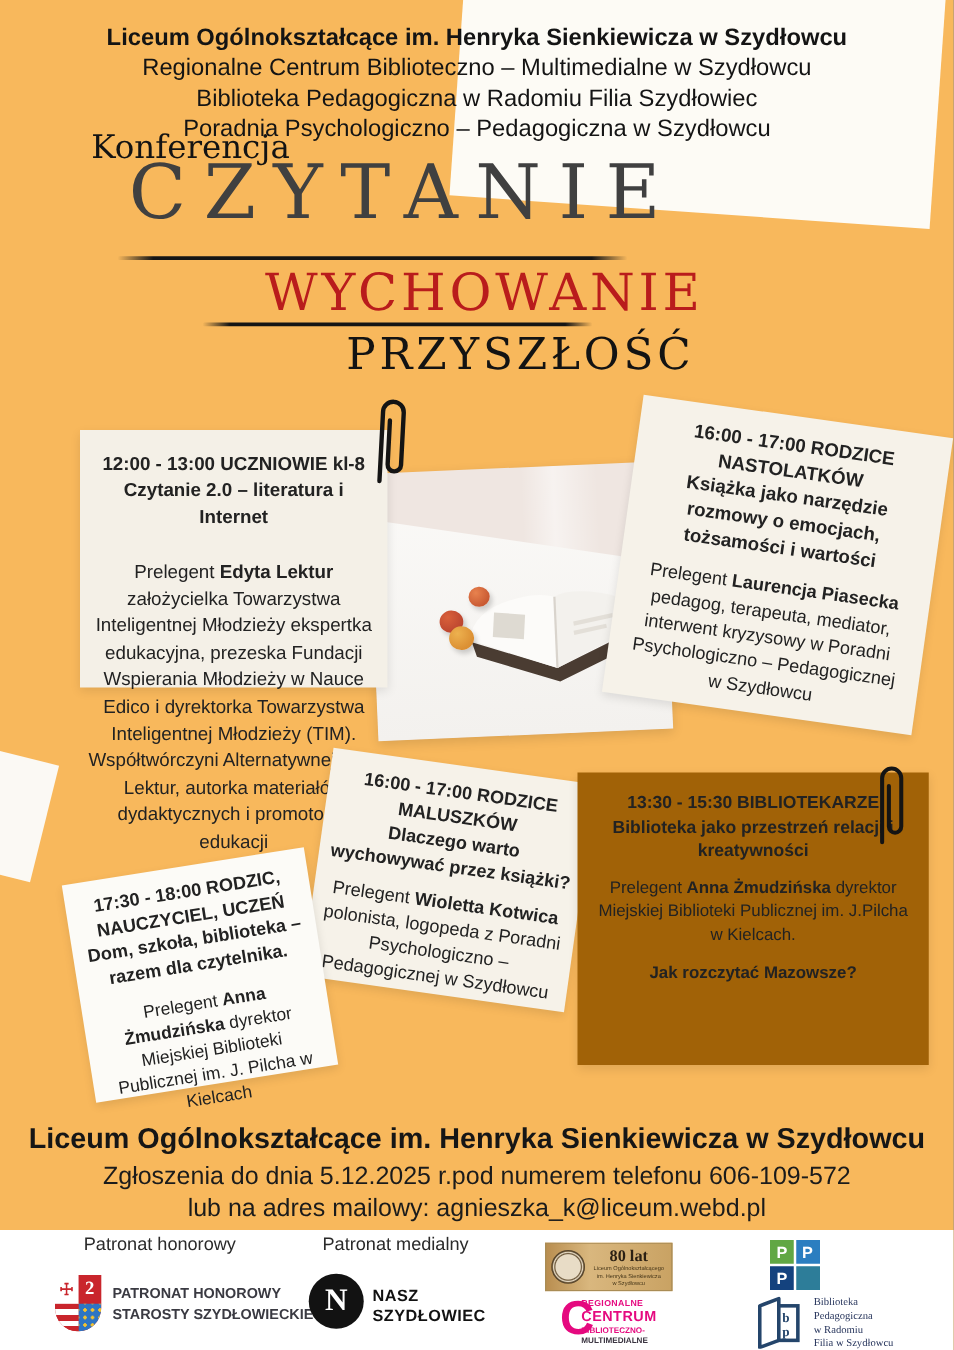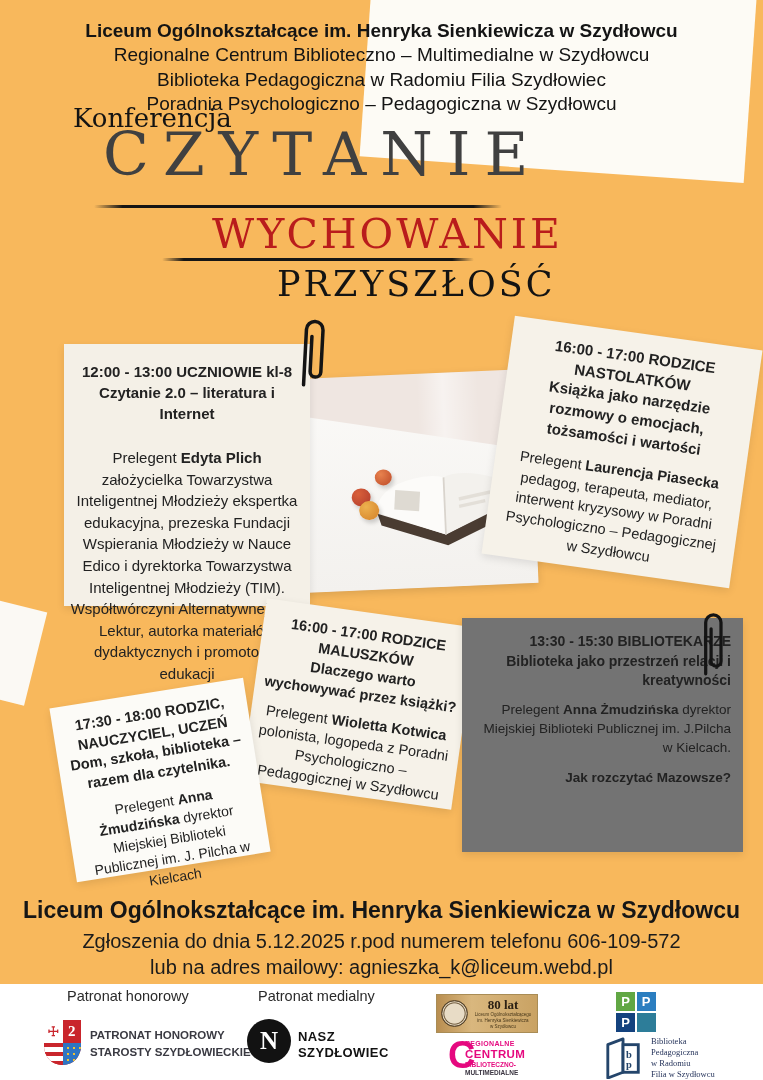"12:00 - 13:00 UCZNIOWIE kl-8" .card-uczniowie { height: 262px -> 206px }
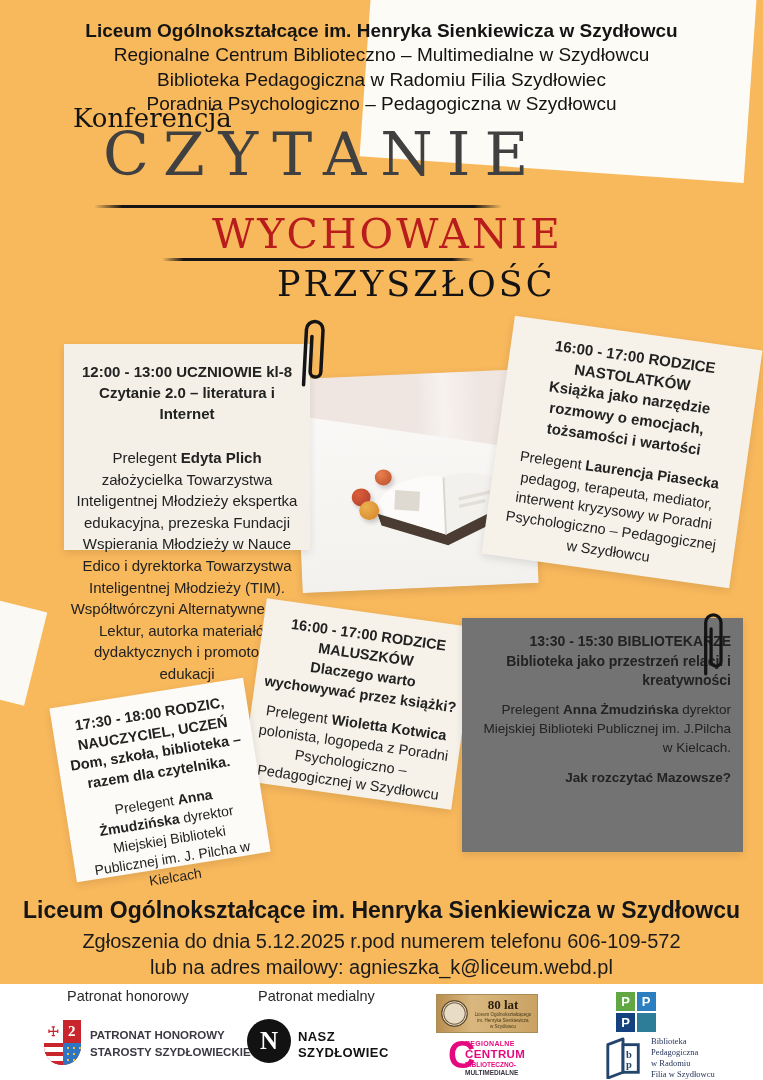"Edyta Plich" b { text: Plich -> Lektur }
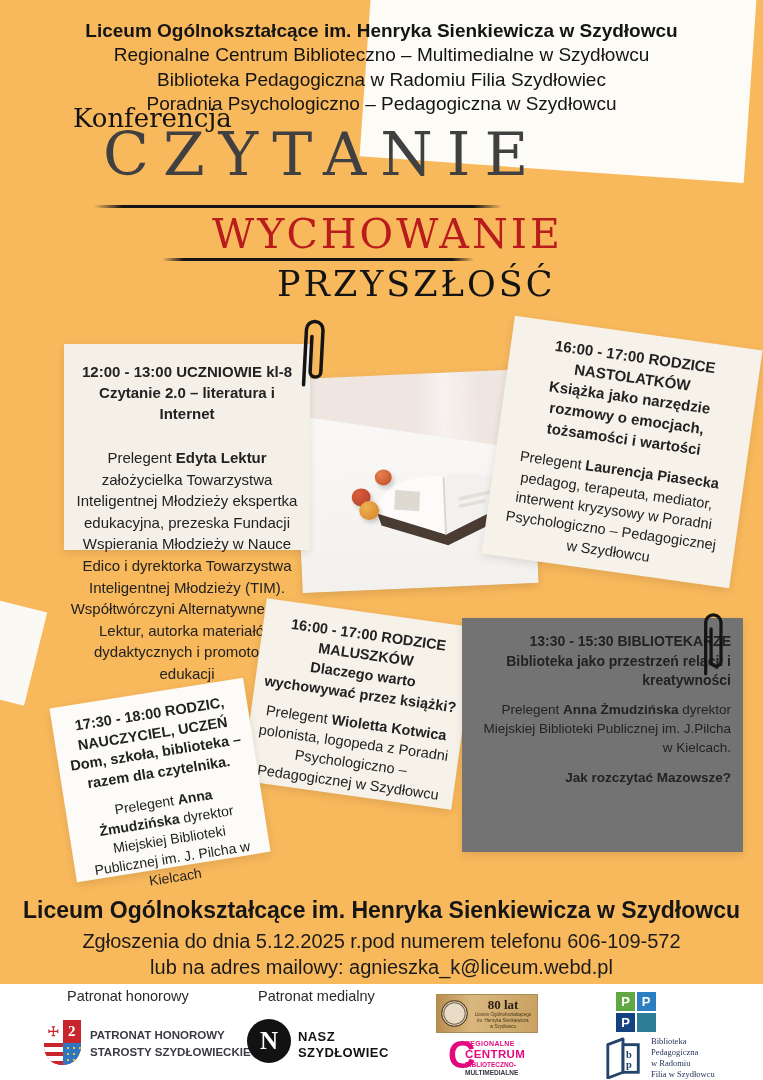"13:30 - 15:30 BIBLIOTEKARZE" .card-bibliotekarze { background: #737373 -> #a16207; text-align: right -> none }
